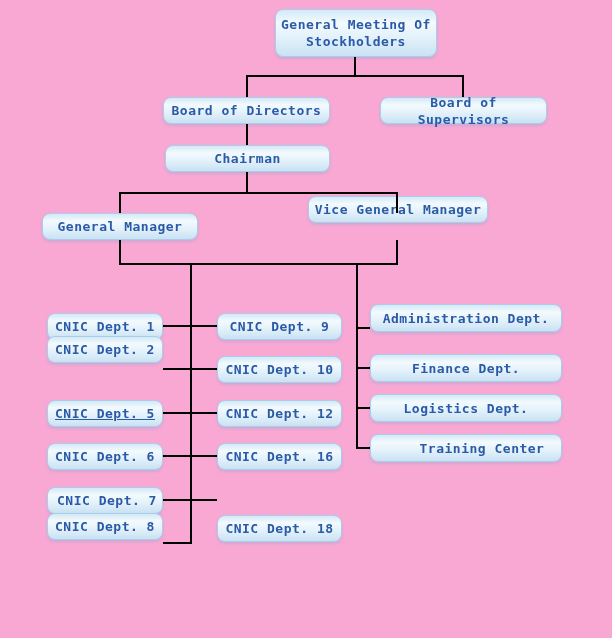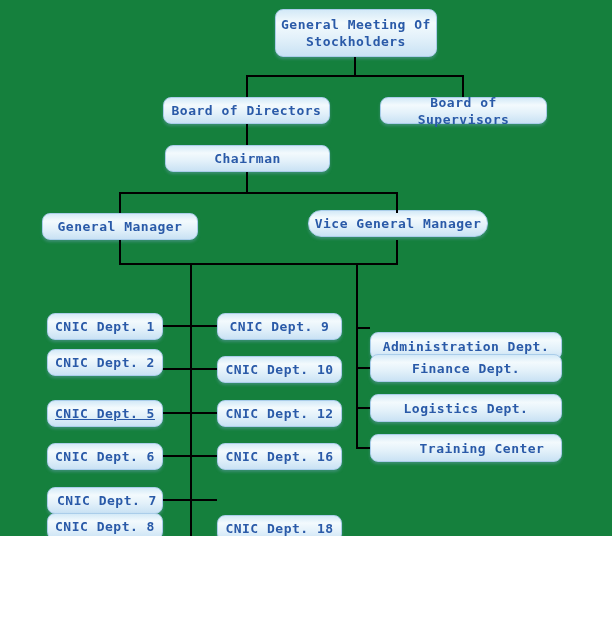"General Meeting Of Stockholders" .canvas { background: #15803d -> #f9a8d4; height: 536px -> 638px }
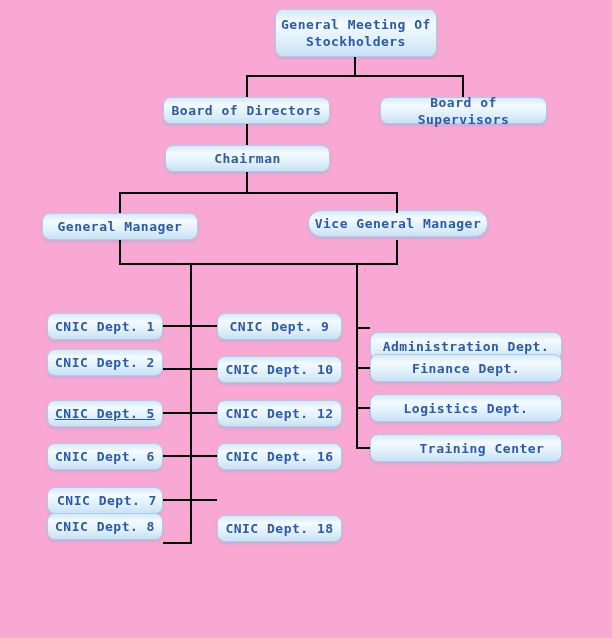"Vice General Manager" div.node { border-radius: 13px -> none; top: 210px -> 196px }
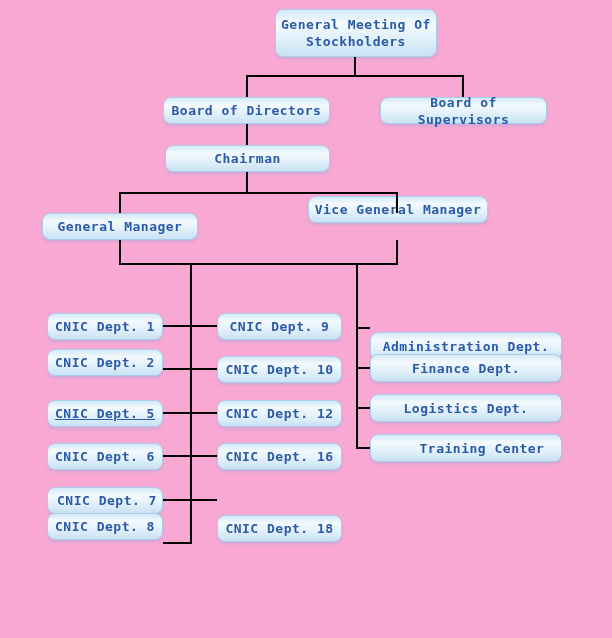"Administration Dept." div.node { top: 332px -> 304px }
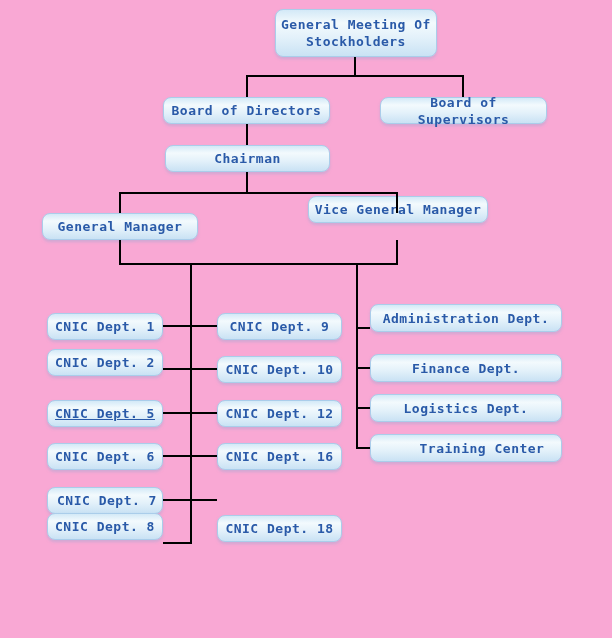"CNIC Dept. 2" div.node { top: 349px -> 336px }
